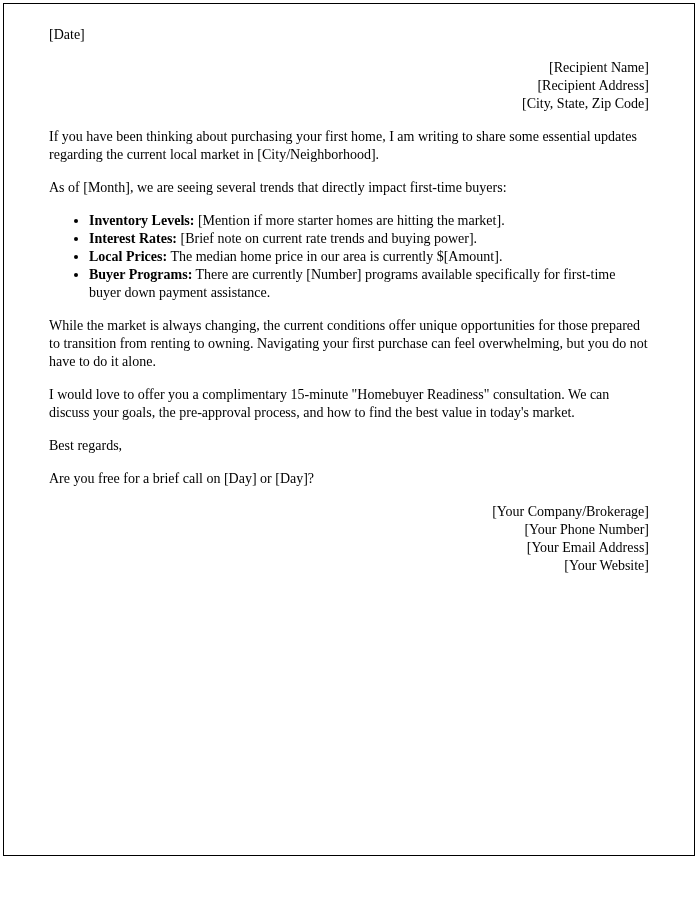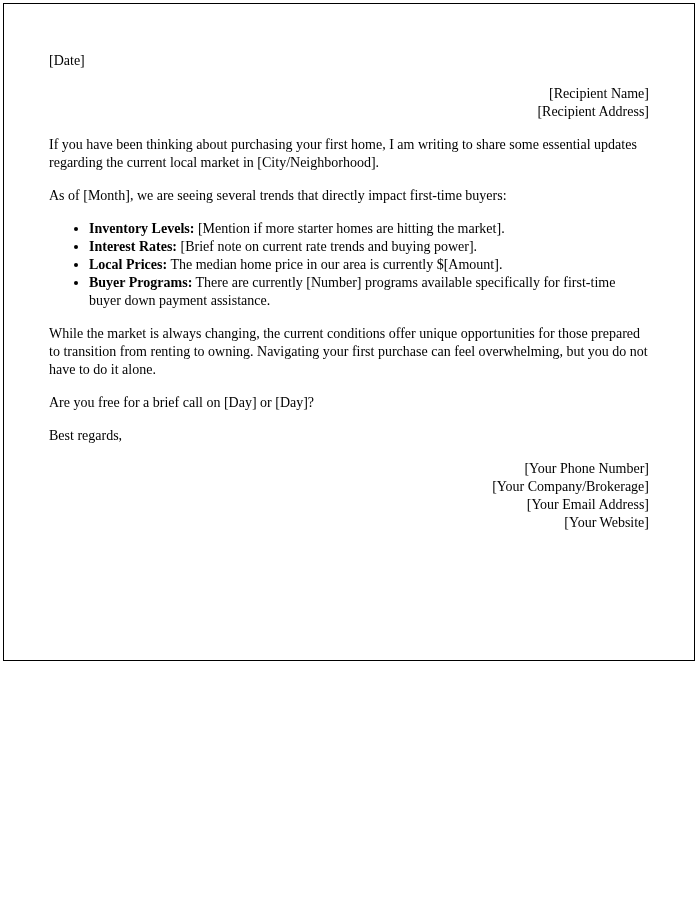"[Date]" .page { height: 658px -> 853px; padding: 48px 45px 40px 45px -> 22px 45px 40px 45px }
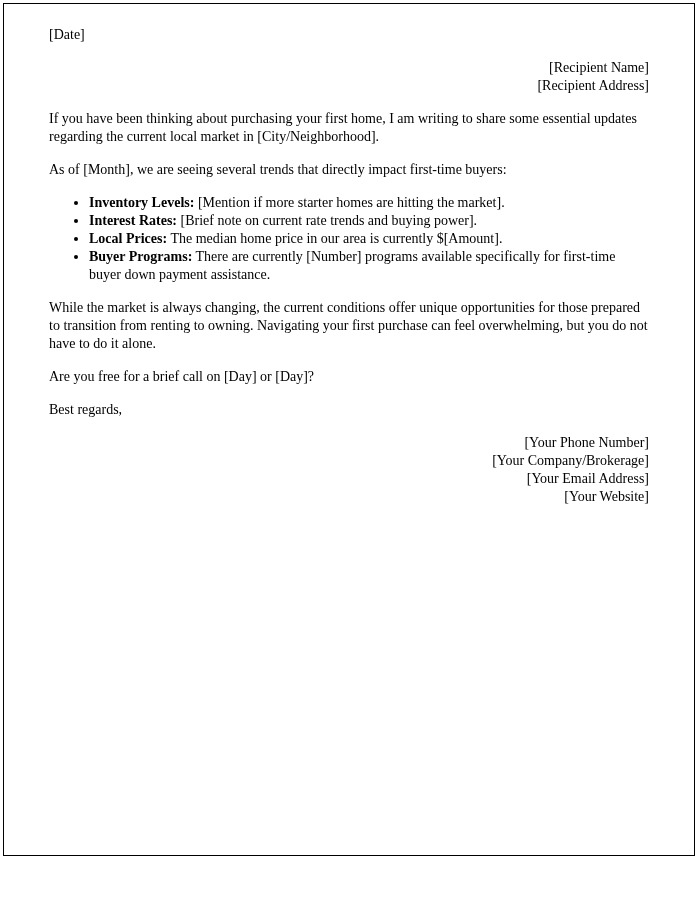"[City, State, Zip Code]" p.tight { html: none -> <p>[City, State, Zip Code]</p> }
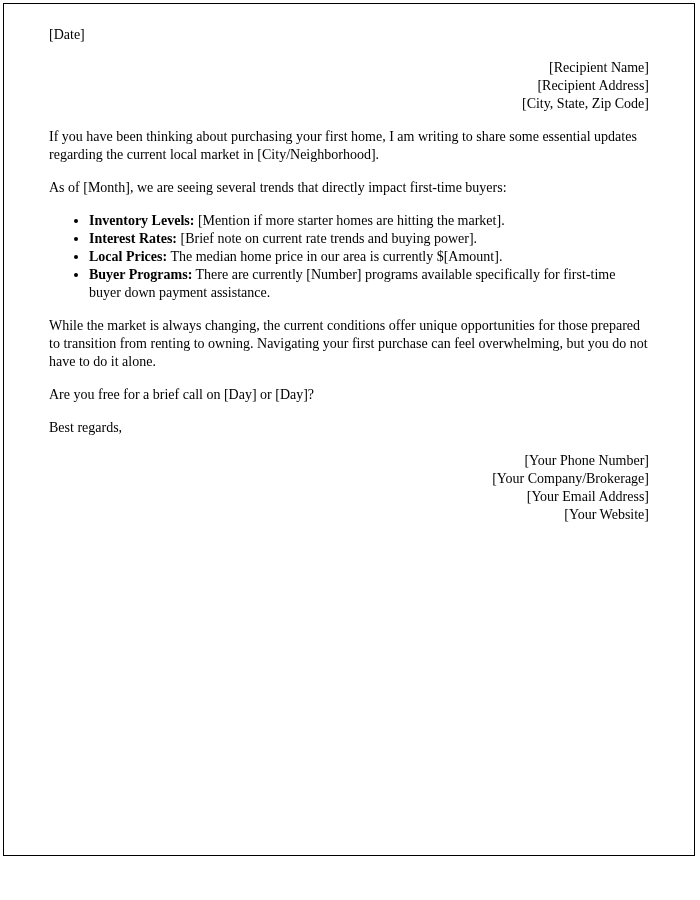"I would love to offer" p { html: none -> <p>I would love to offer you a complimentary 15-minute "Homebuyer Readiness" consultation. We can discuss your goals, the pre-approval process, and how to find the best value in today's market.</p> }
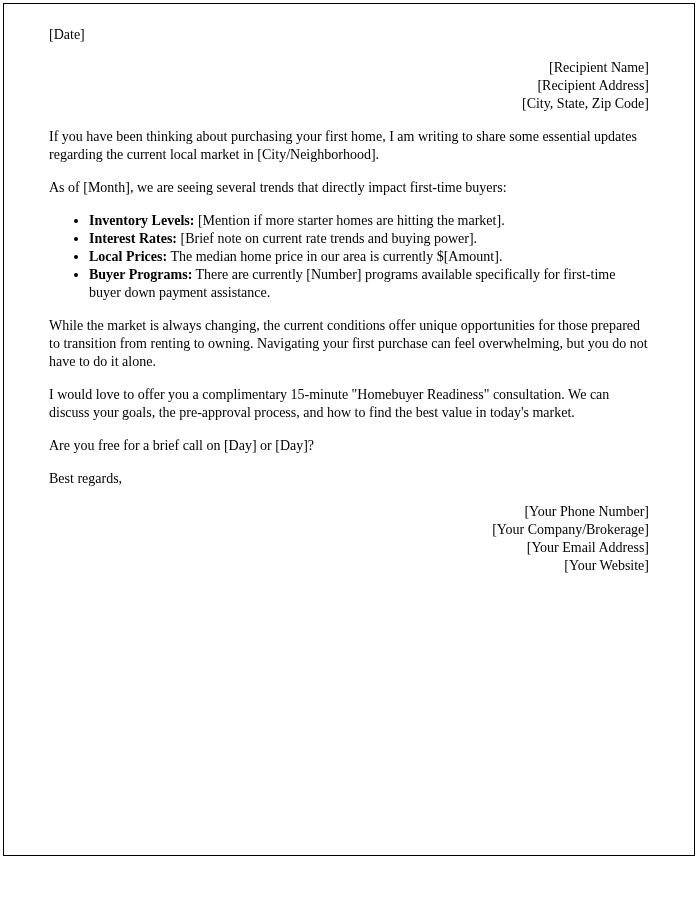"Are you free for a" p { order: before "Best regards," -> after "Best regards," }
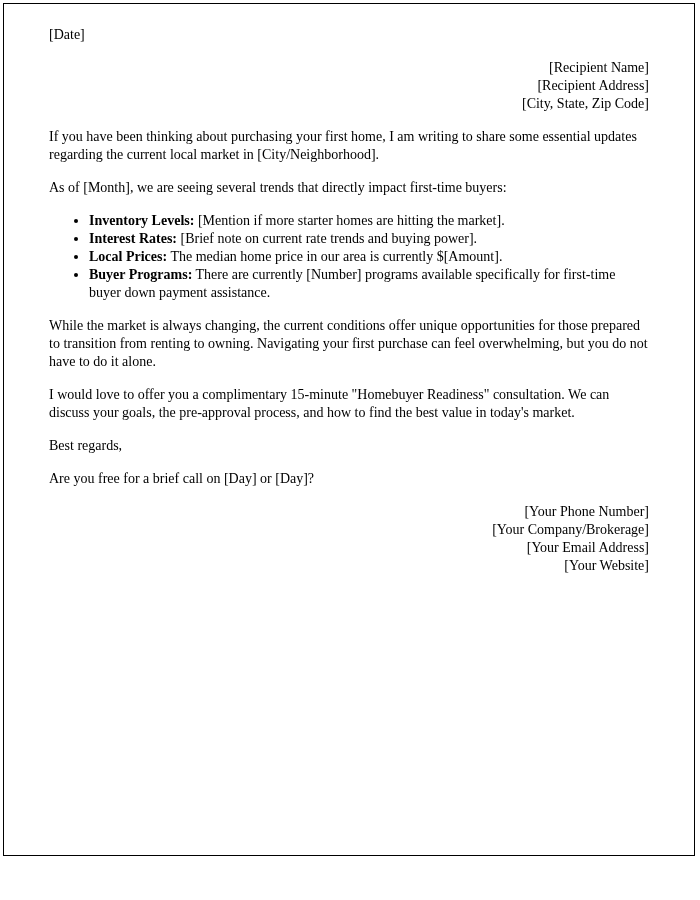"[Your Phone Number]" p.tight { order: before "[Your Company/Brokerage]" -> after "[Your Company/Brokerage]" }
